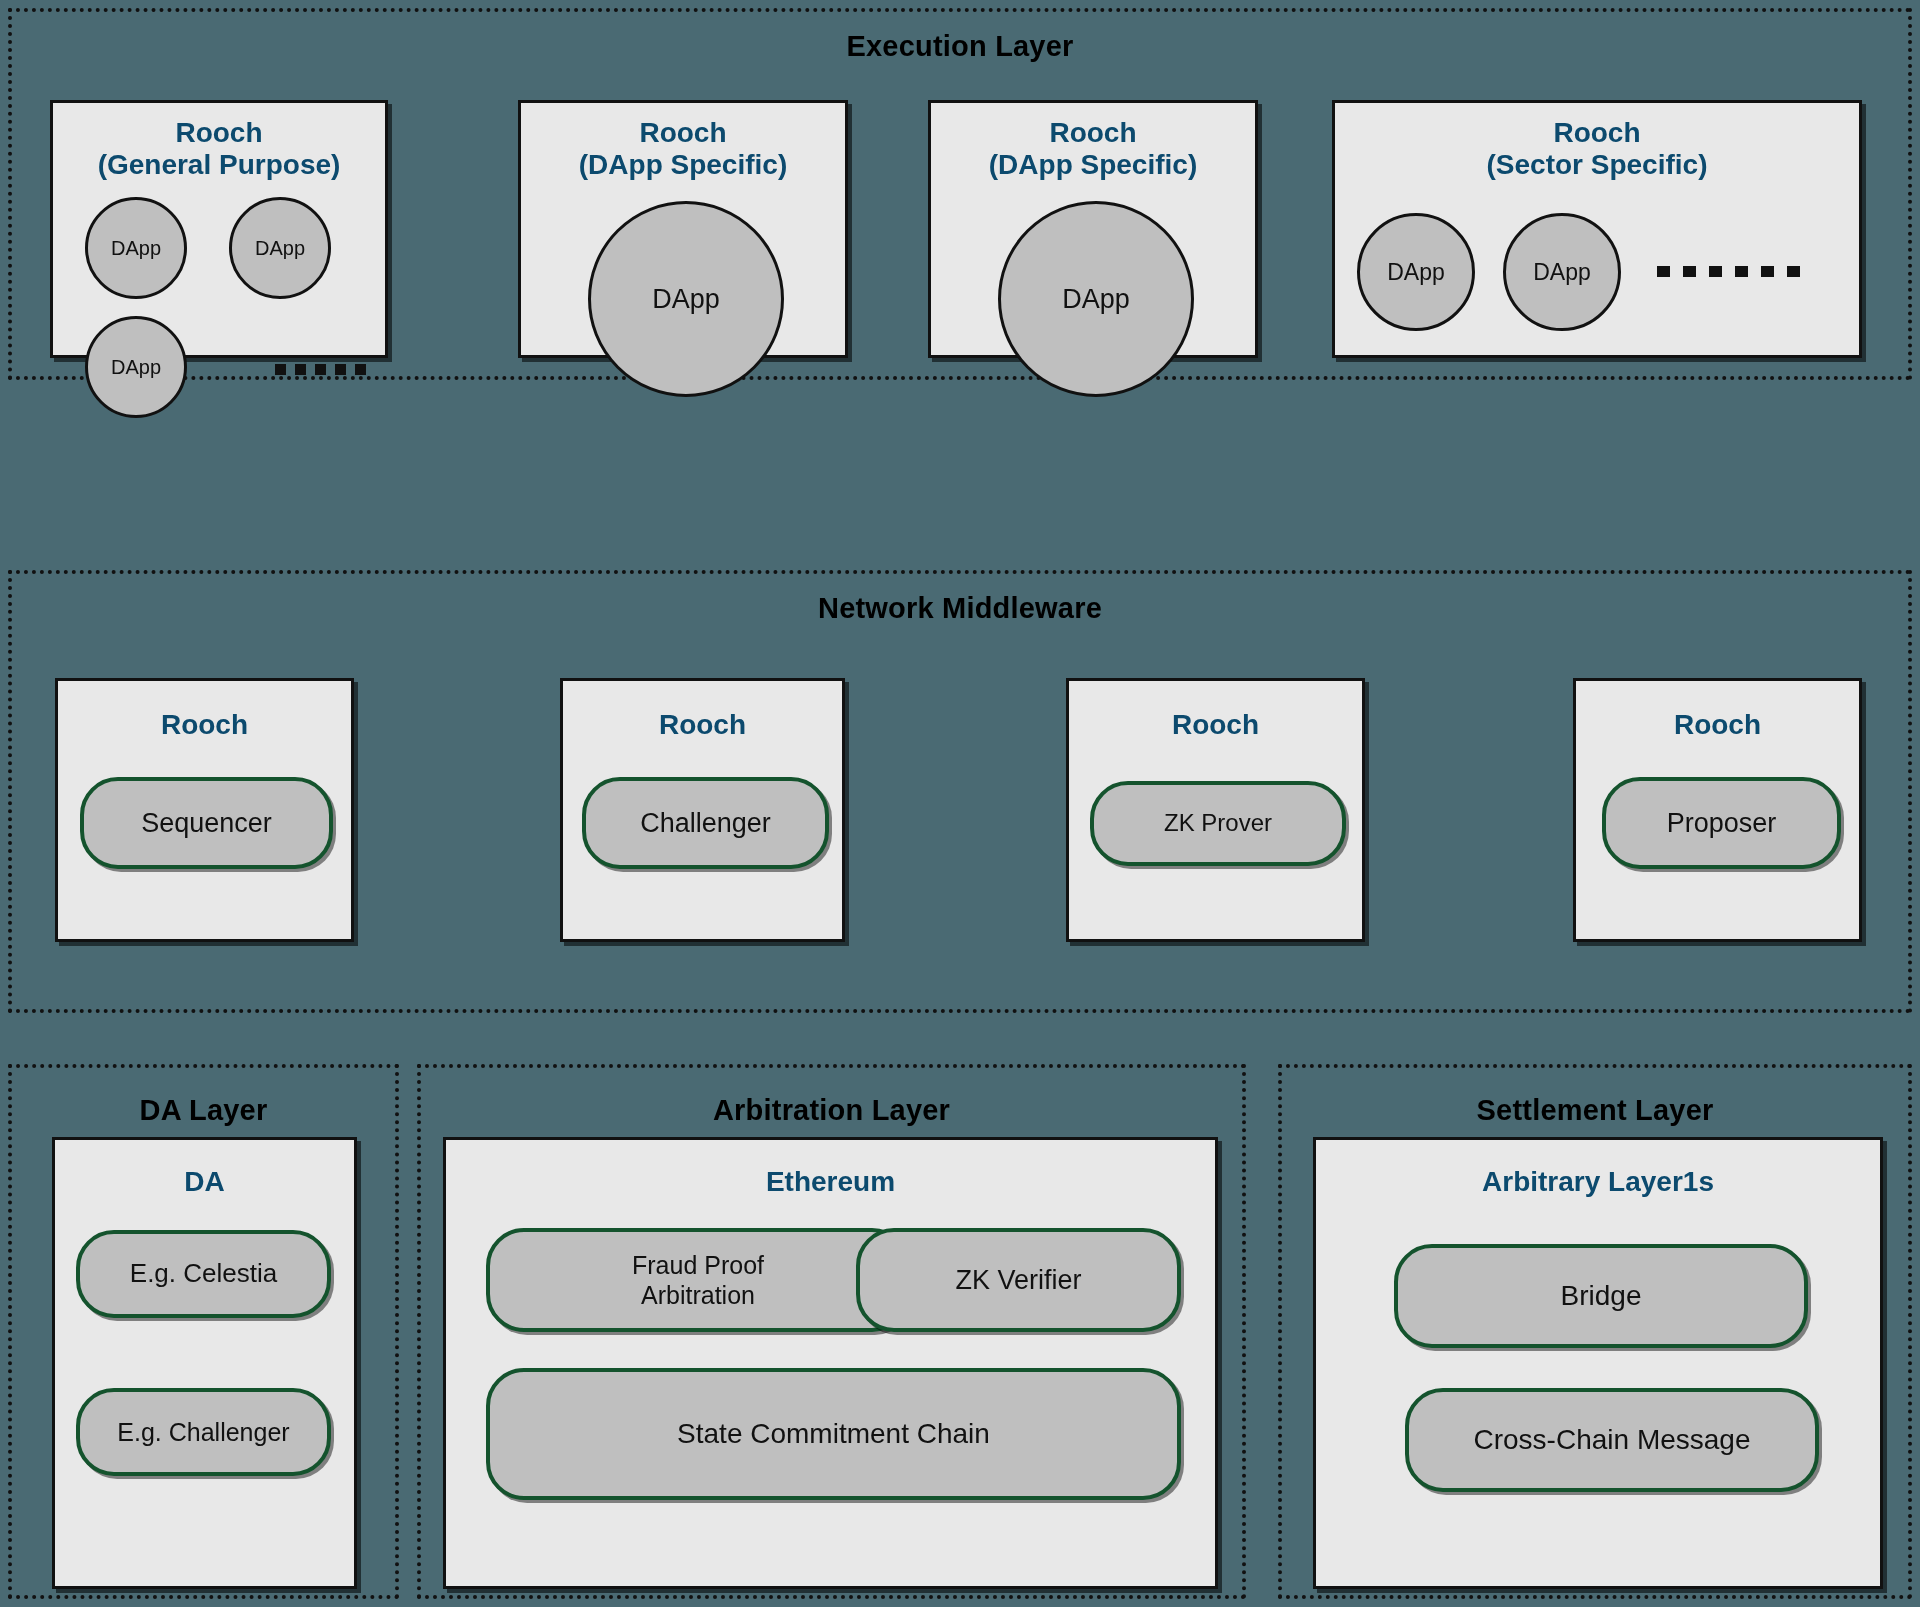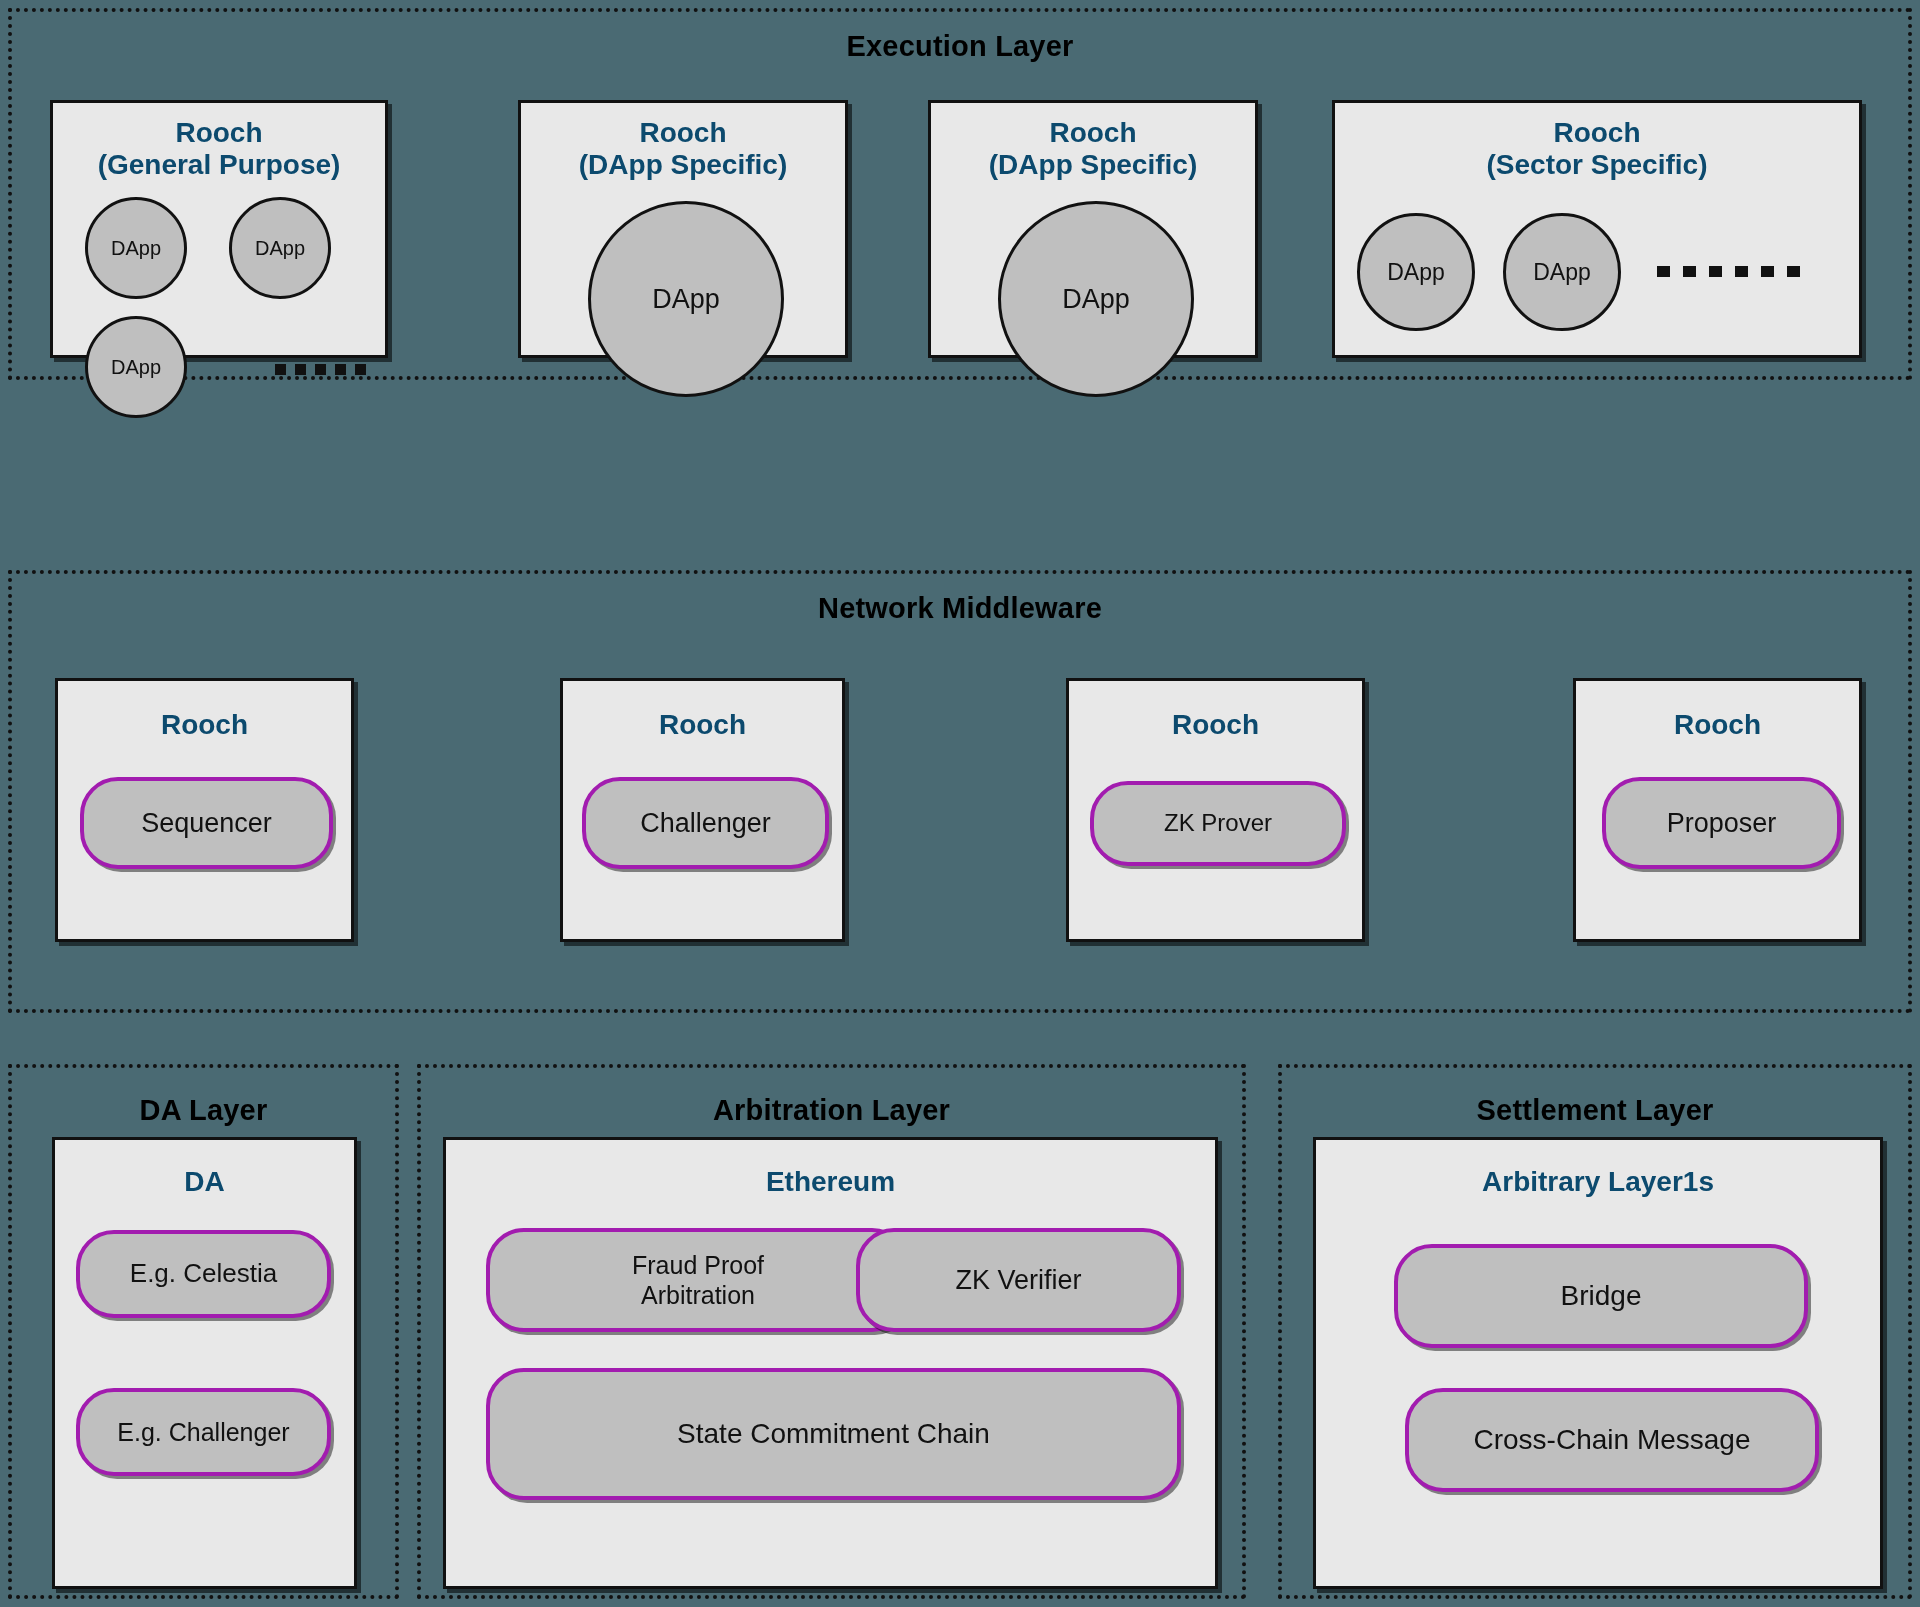"Sequencer" .pill { border: 4px solid #a21caf -> 4px solid #14532d }
